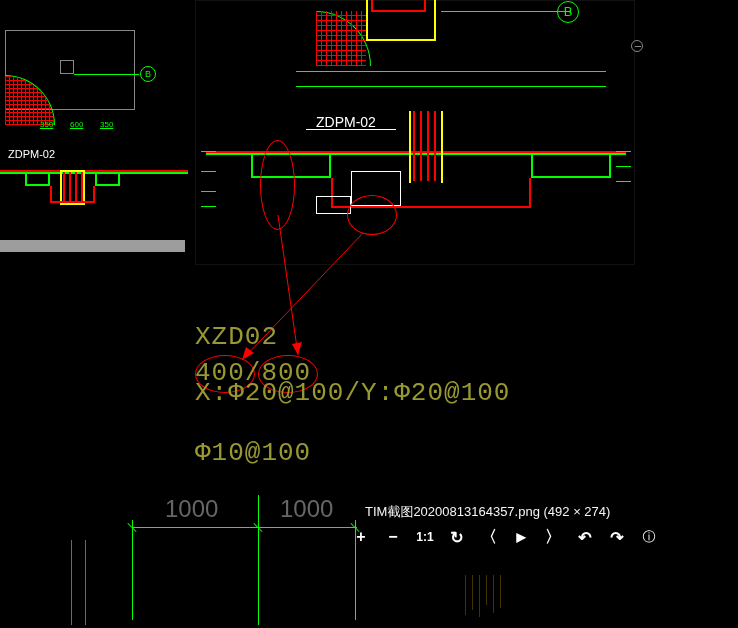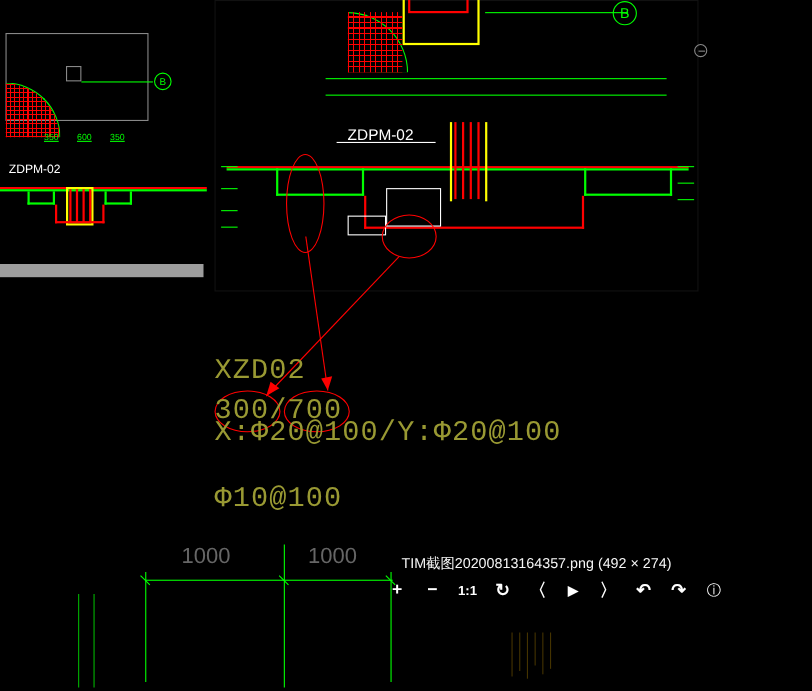"300/700" div.yellow-text { text: 300/700 -> 400/800 }
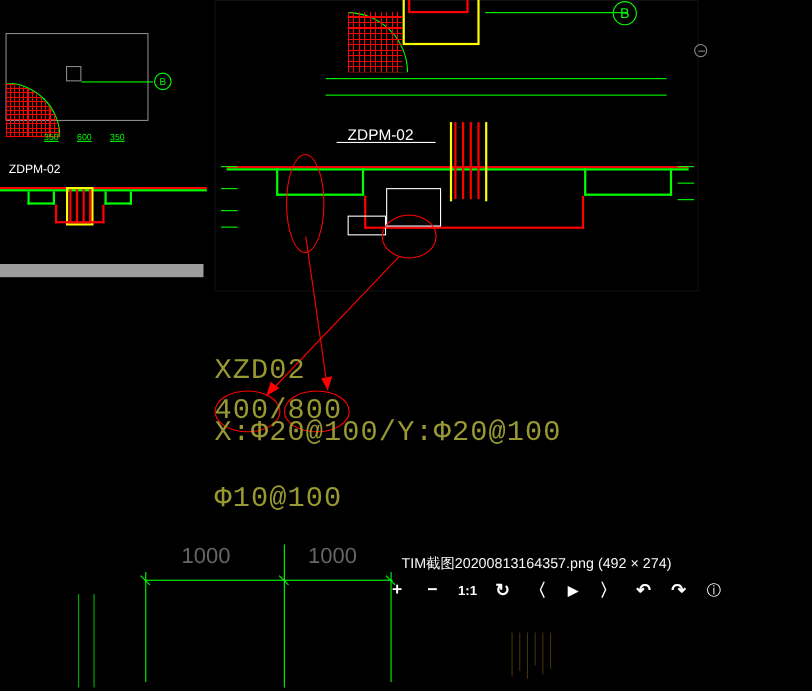"1000" .dim-1000 { font-size: 20px -> 24px }
